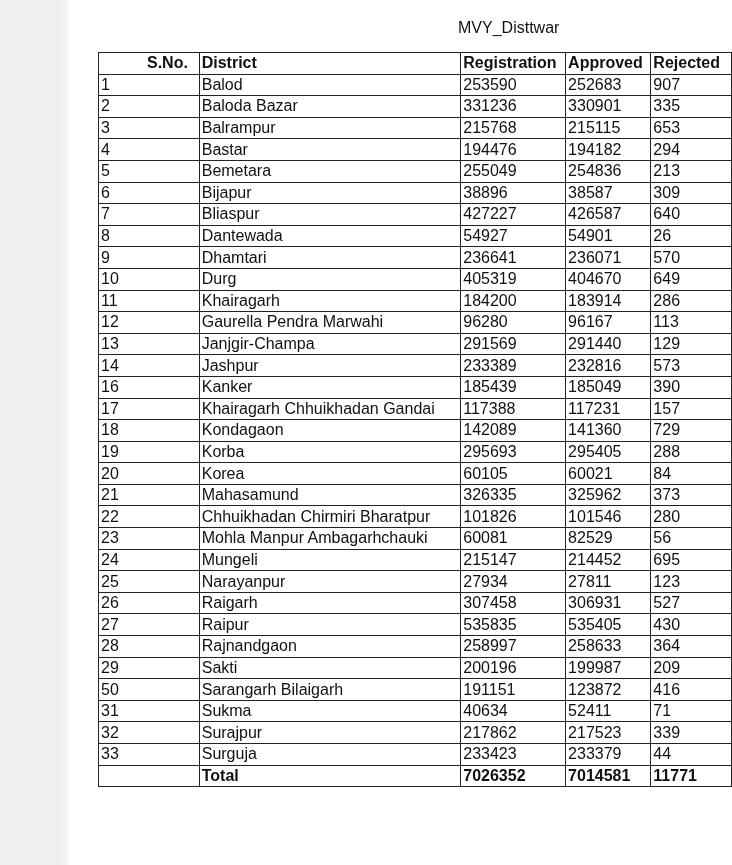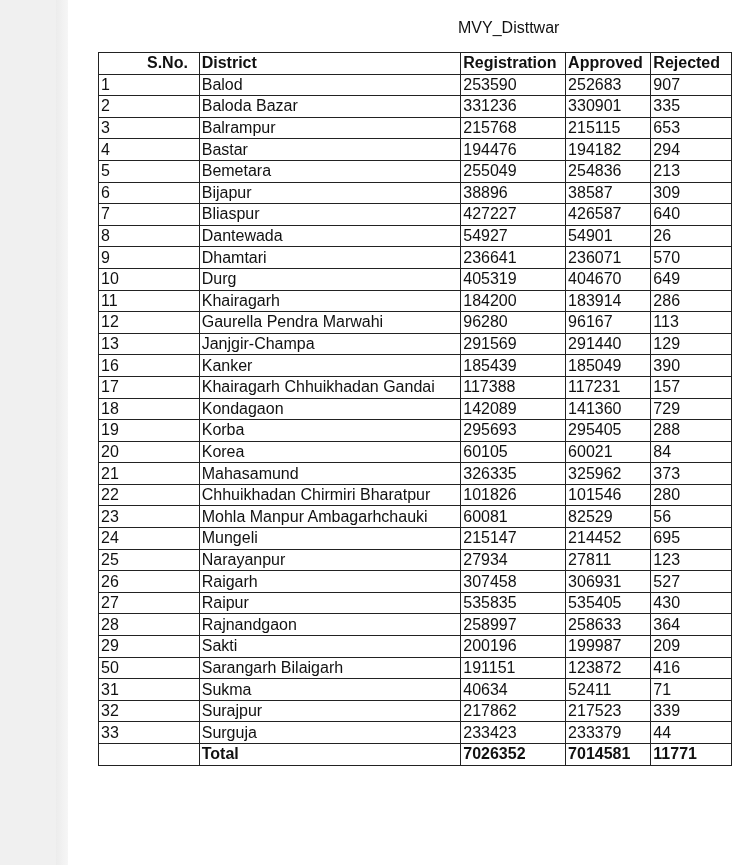"14" tr { html: none -> <tr> <td>14</td> <td>Jashpur</td> <td>233389</td> <td>232816</td> <td>573</td> </tr> }
